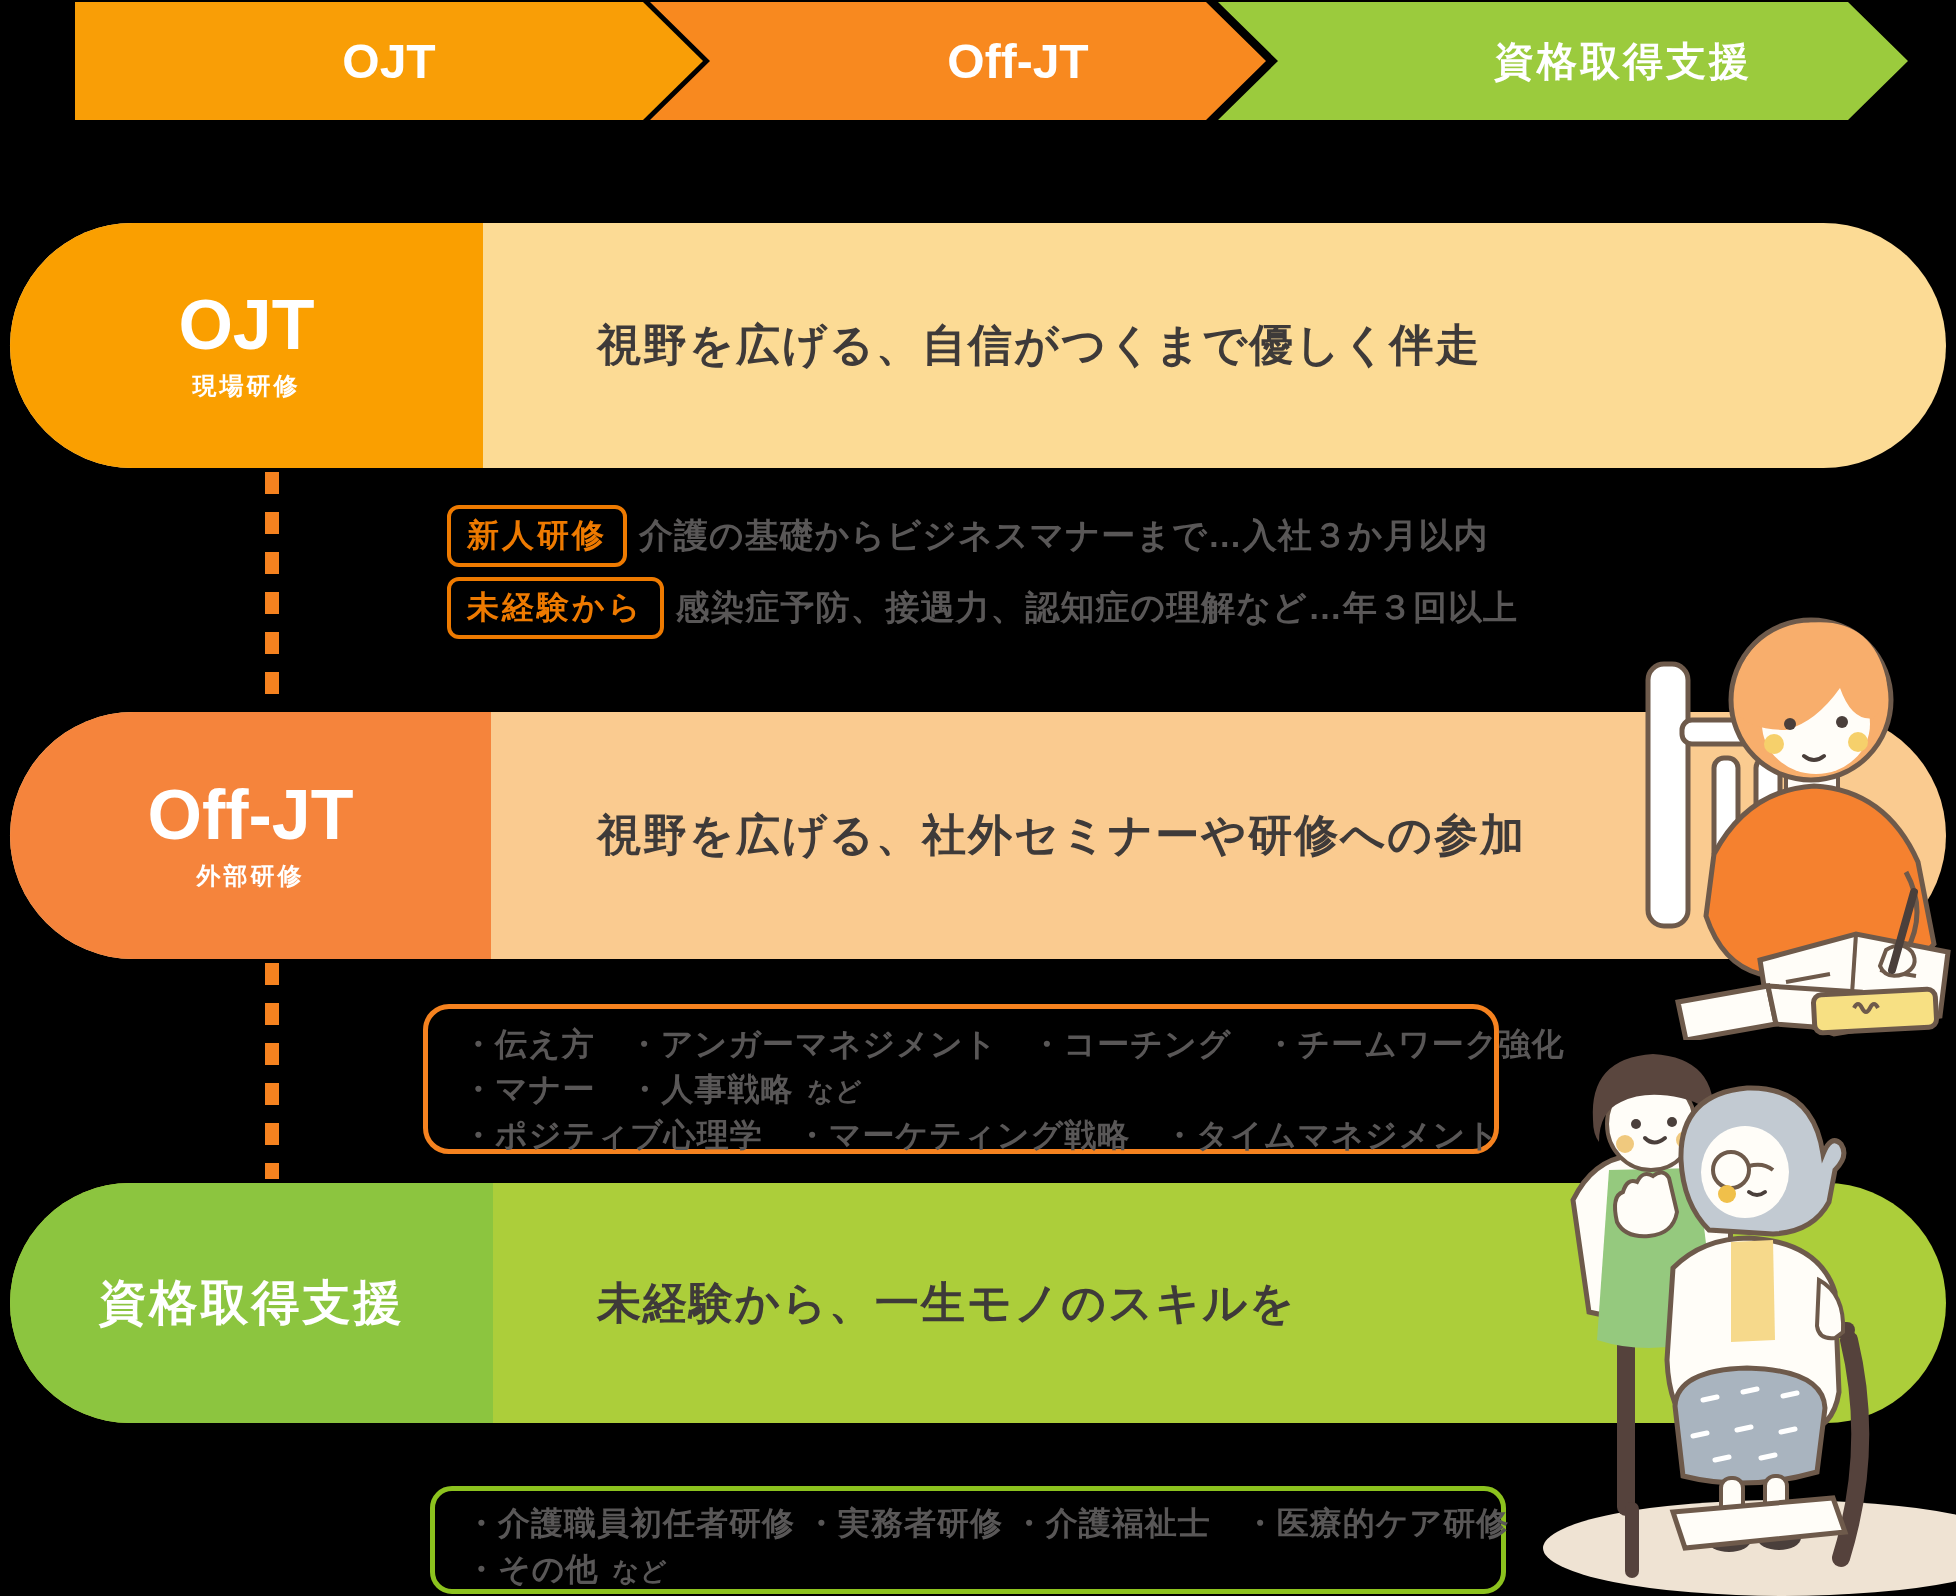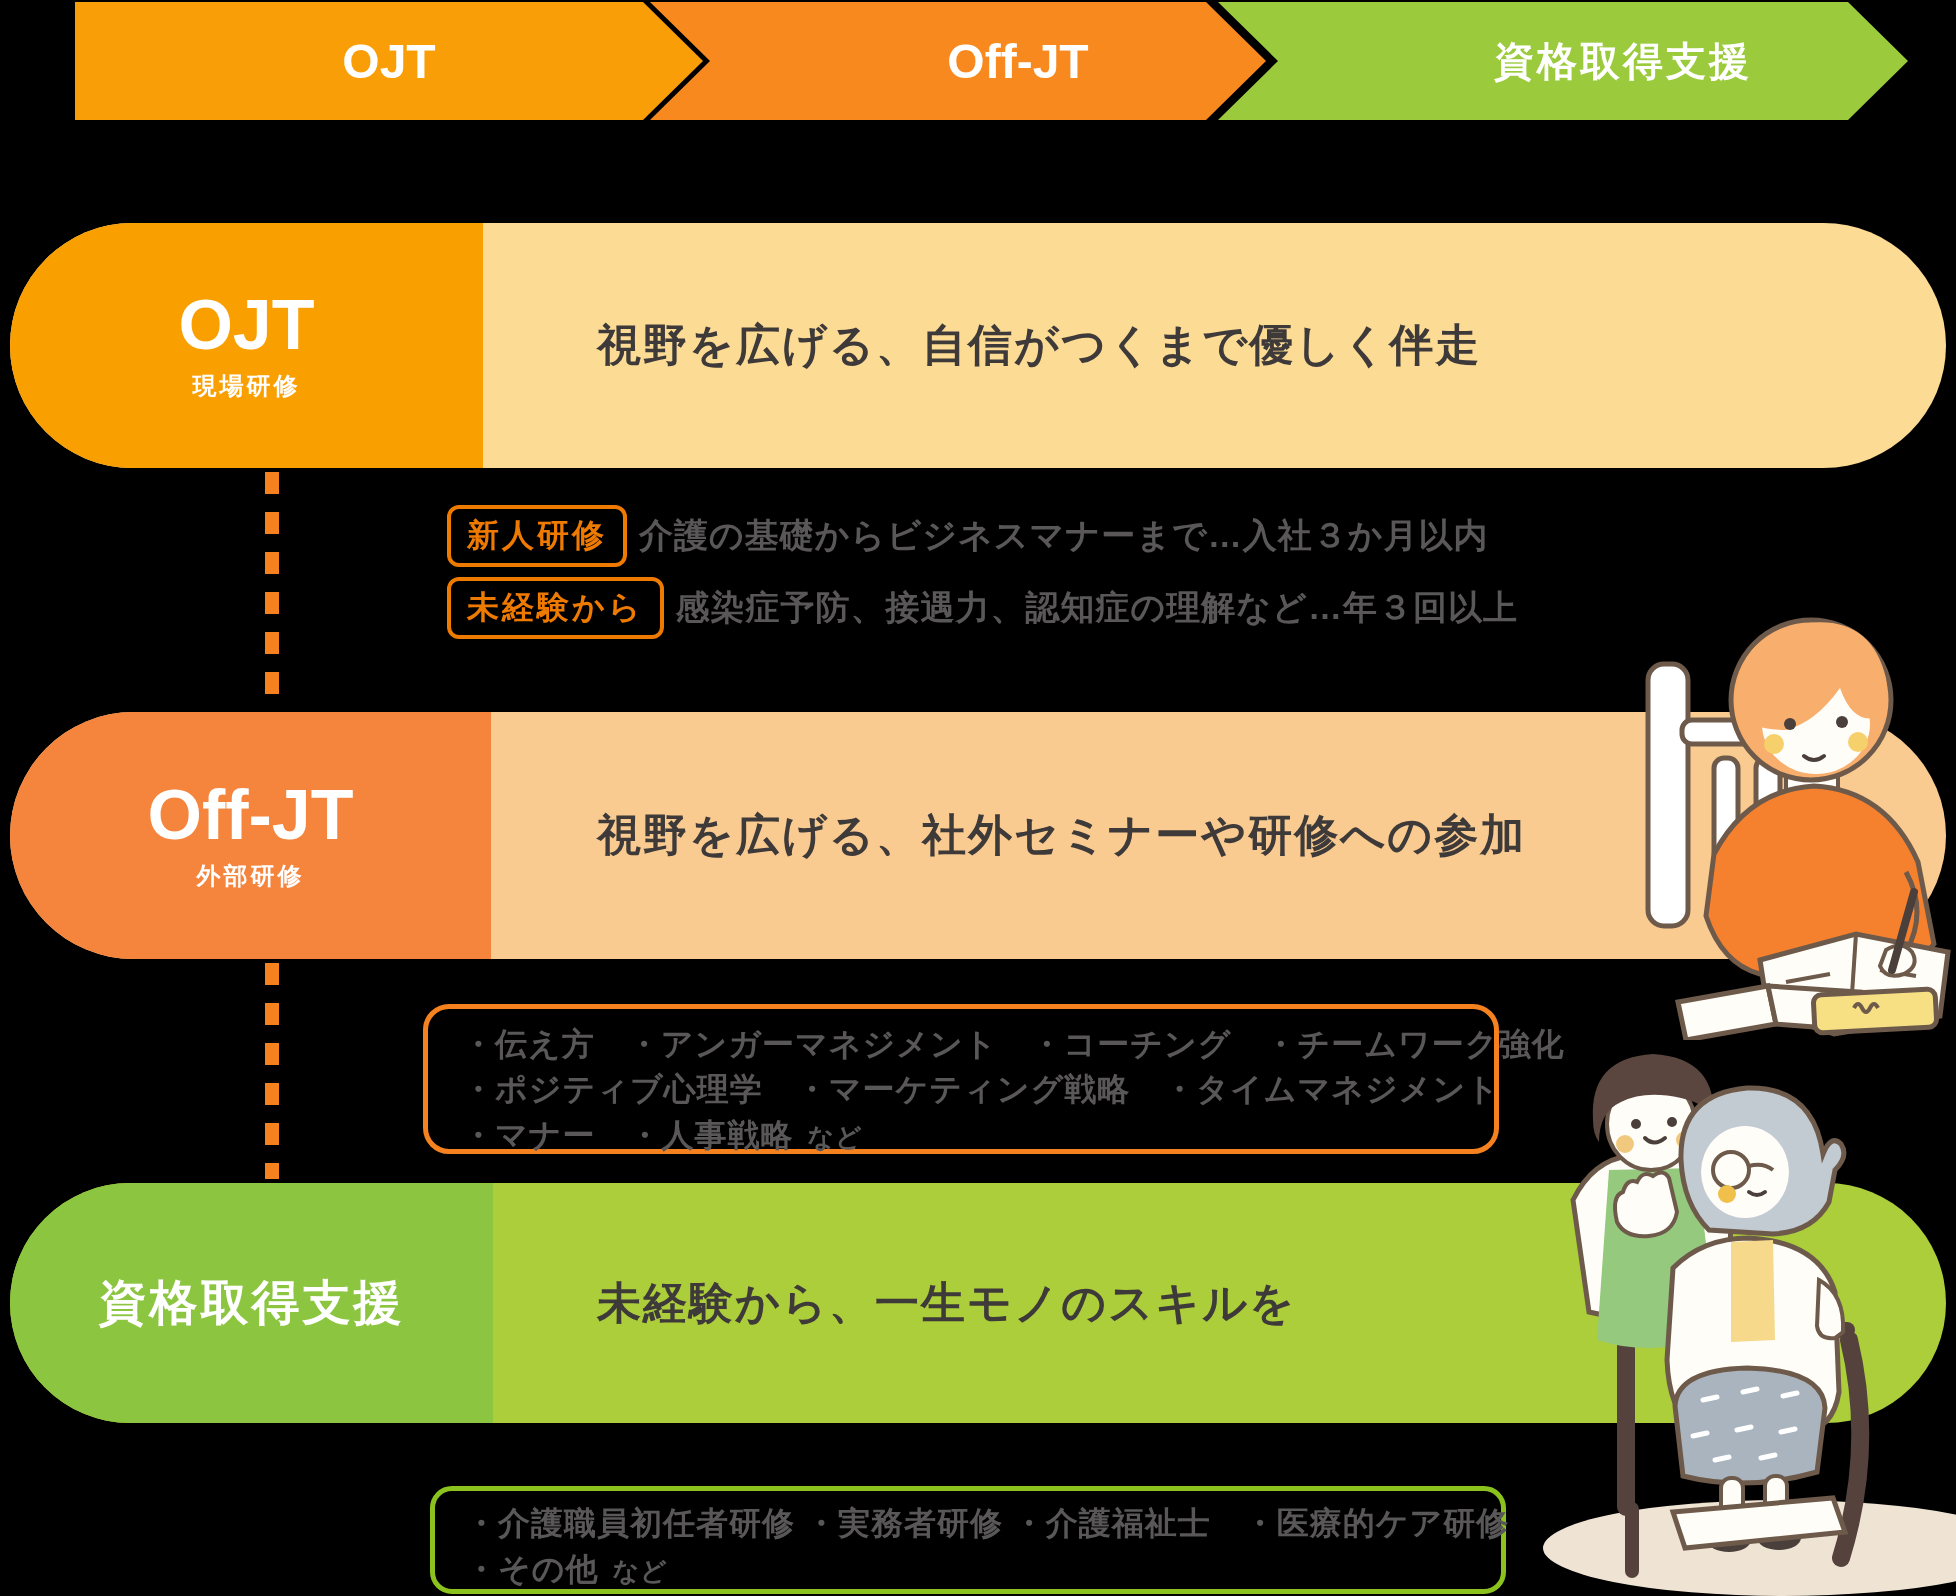"・ポジティブ心理学 ・マーケティング戦略 ・タイムマネジメント" div { order: before "・マナー ・人事戦略 など" -> after "・マナー ・人事戦略 など" }
